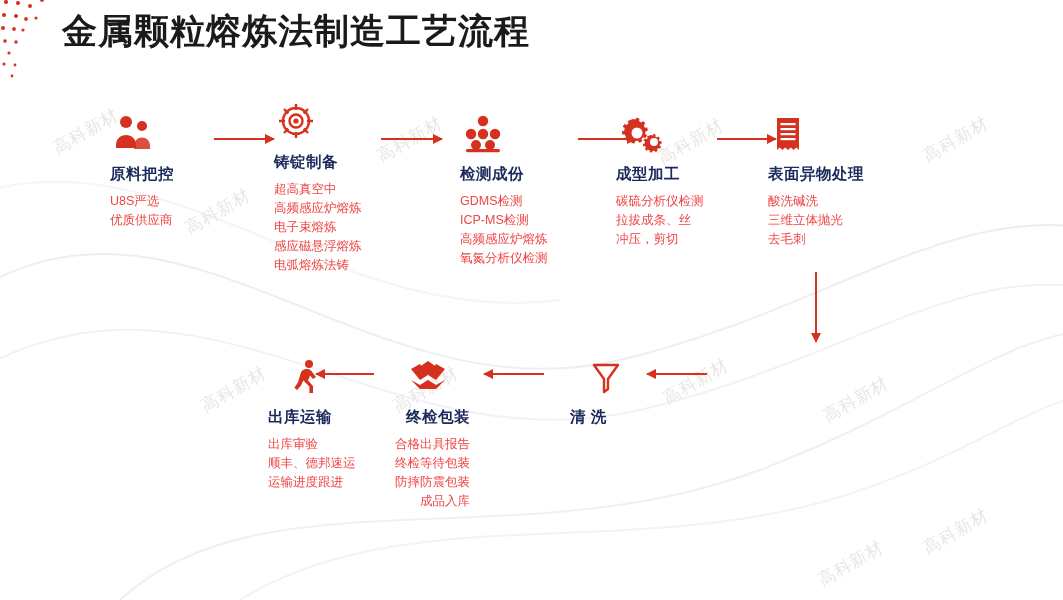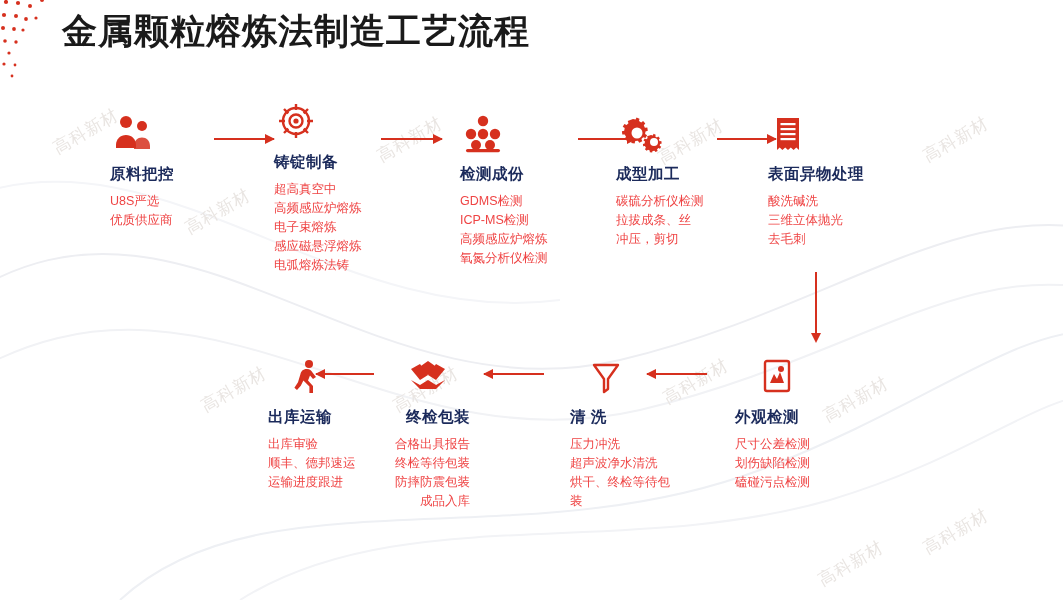"外观检测" div.node { html: <div> <div> <svg> <rect></rect> <path></path> <circle></circle> </svg> </div> <div>外观检测</div> <div> <div>尺寸公差检测</div> <div>划伤缺陷检测</div> <div>磕碰污点检测</div> </div> </div> -> none }
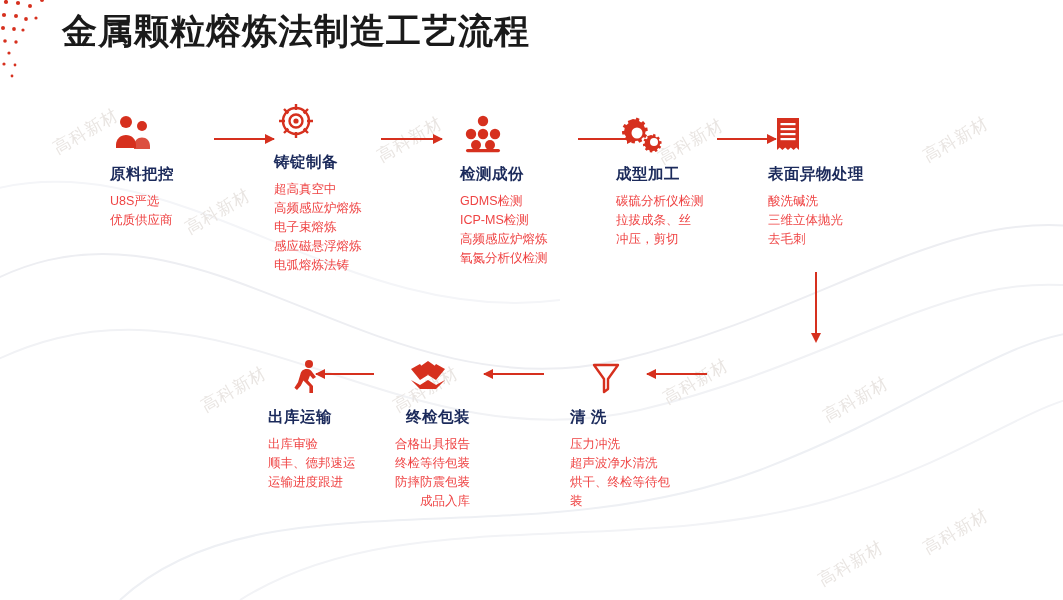"压力冲洗" div.node-lines { html: <div> <div>压力冲洗</div> <div>超声波净水清洗</div> <div>烘干、终检等待包装</div> </div> -> none }
